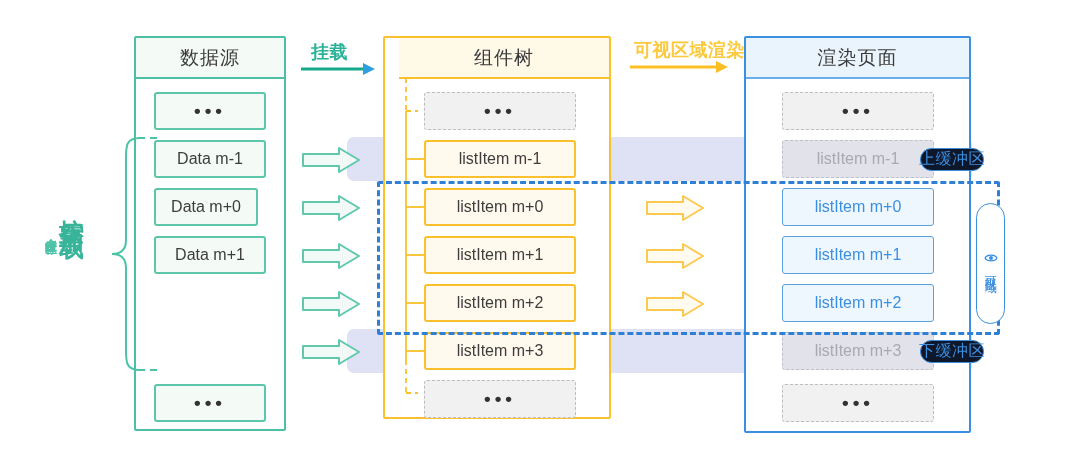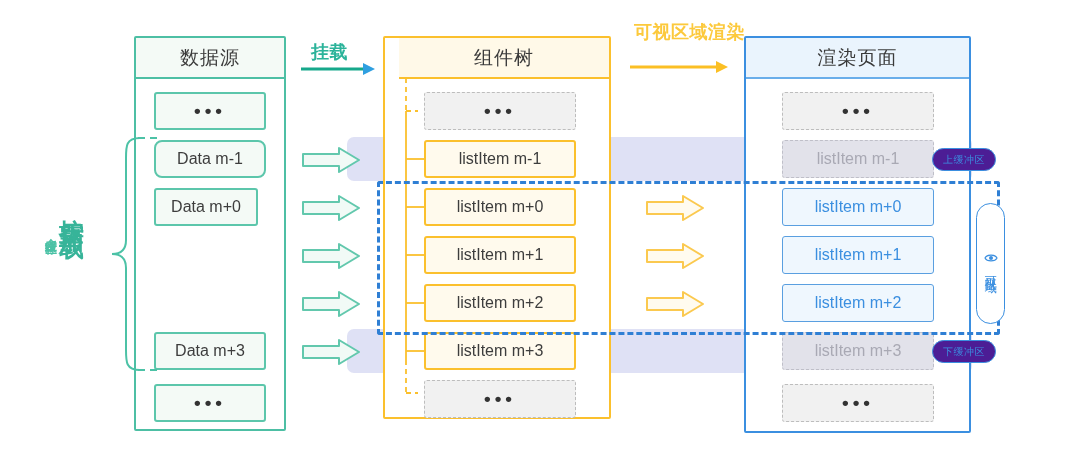"可视区域渲染" div.flow-label { top: 20px -> 38px }
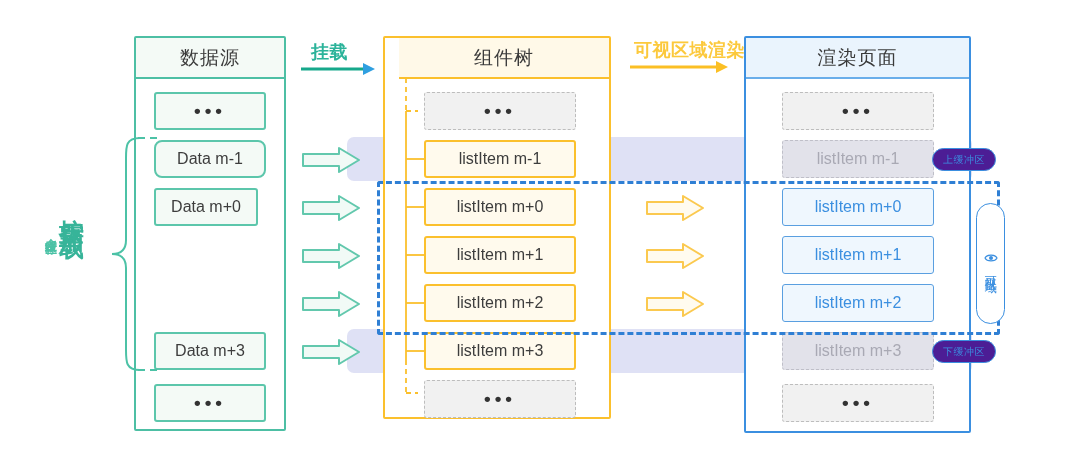"Data m-1" div.cell { border-radius: 8px -> none }
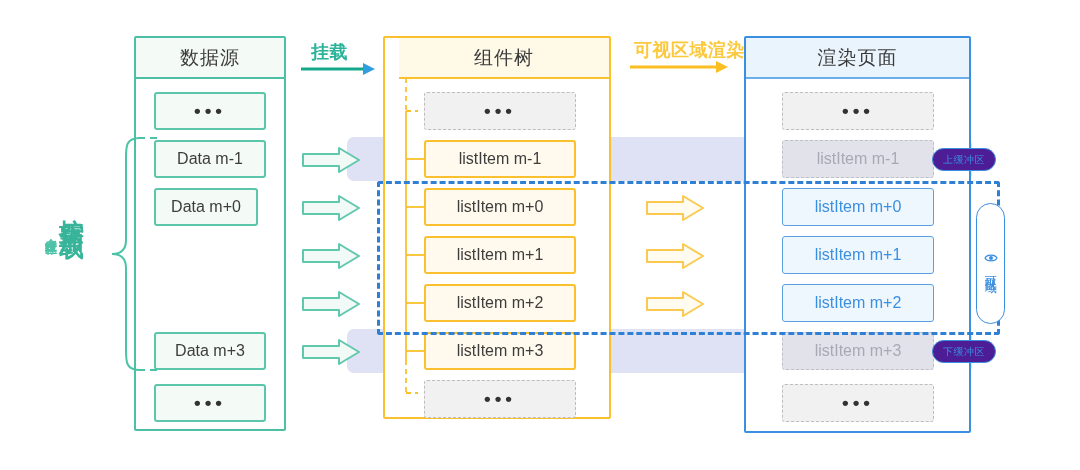"上缓冲区" .badge-pill { background: #4c1d95 -> #0f172a; font-size: 10px -> 16px; margin-left: 12px -> none }
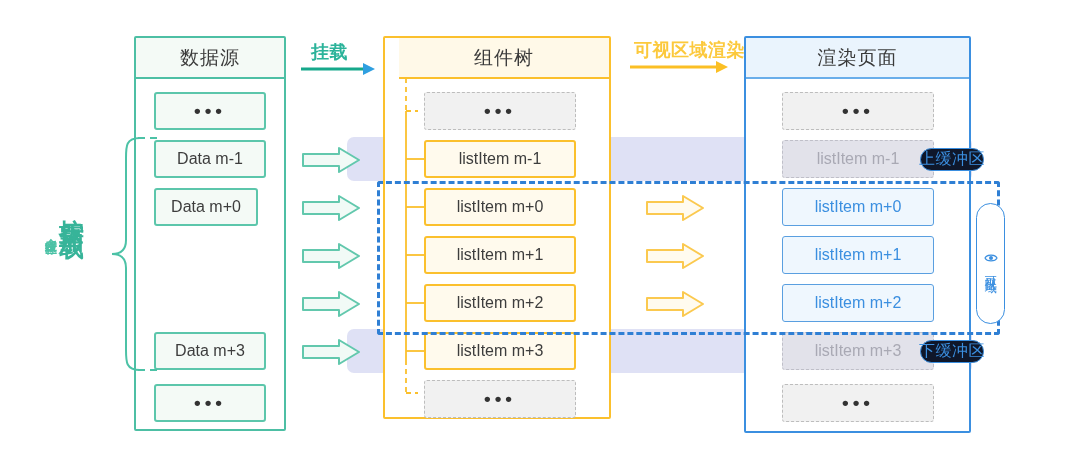"Data m+1" div.cell { html: none -> <div>Data m+1</div> }
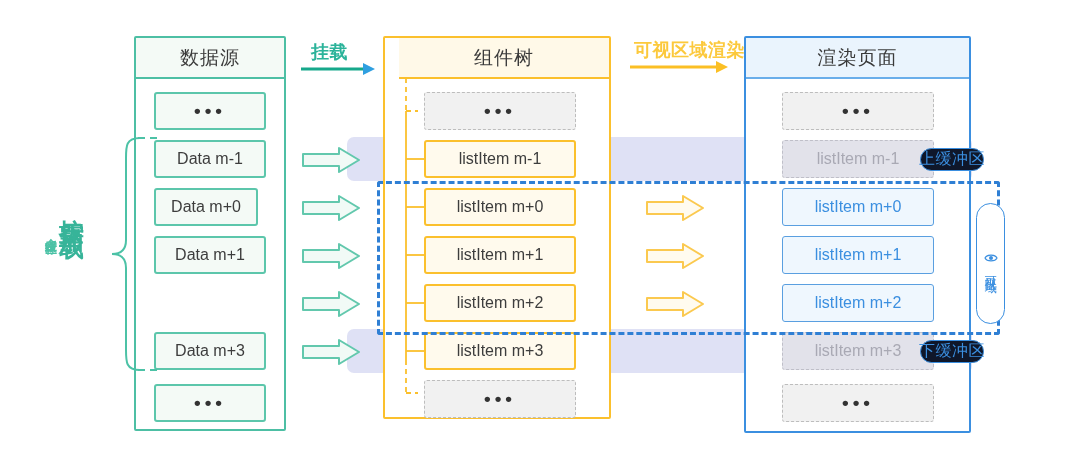"Data m+3" div.cell { html: <div>Data m+3</div> -> none }
